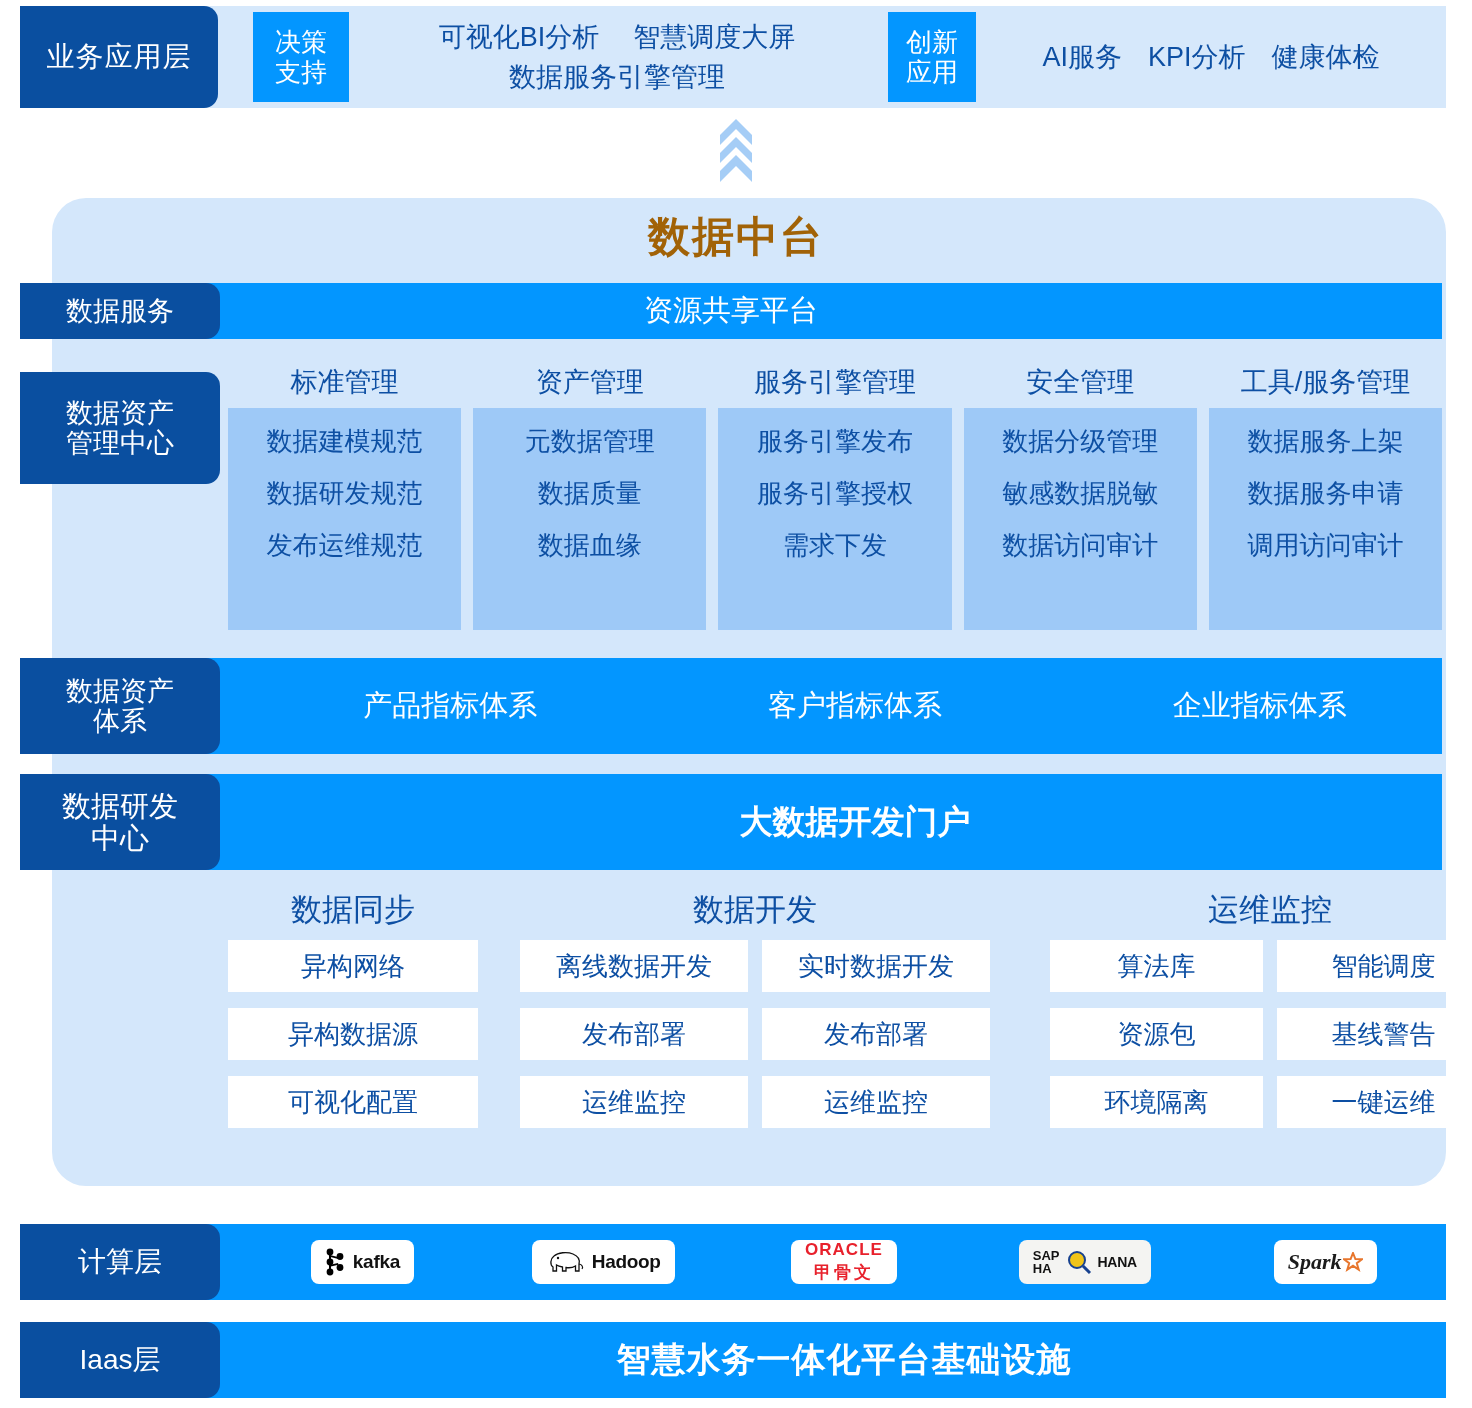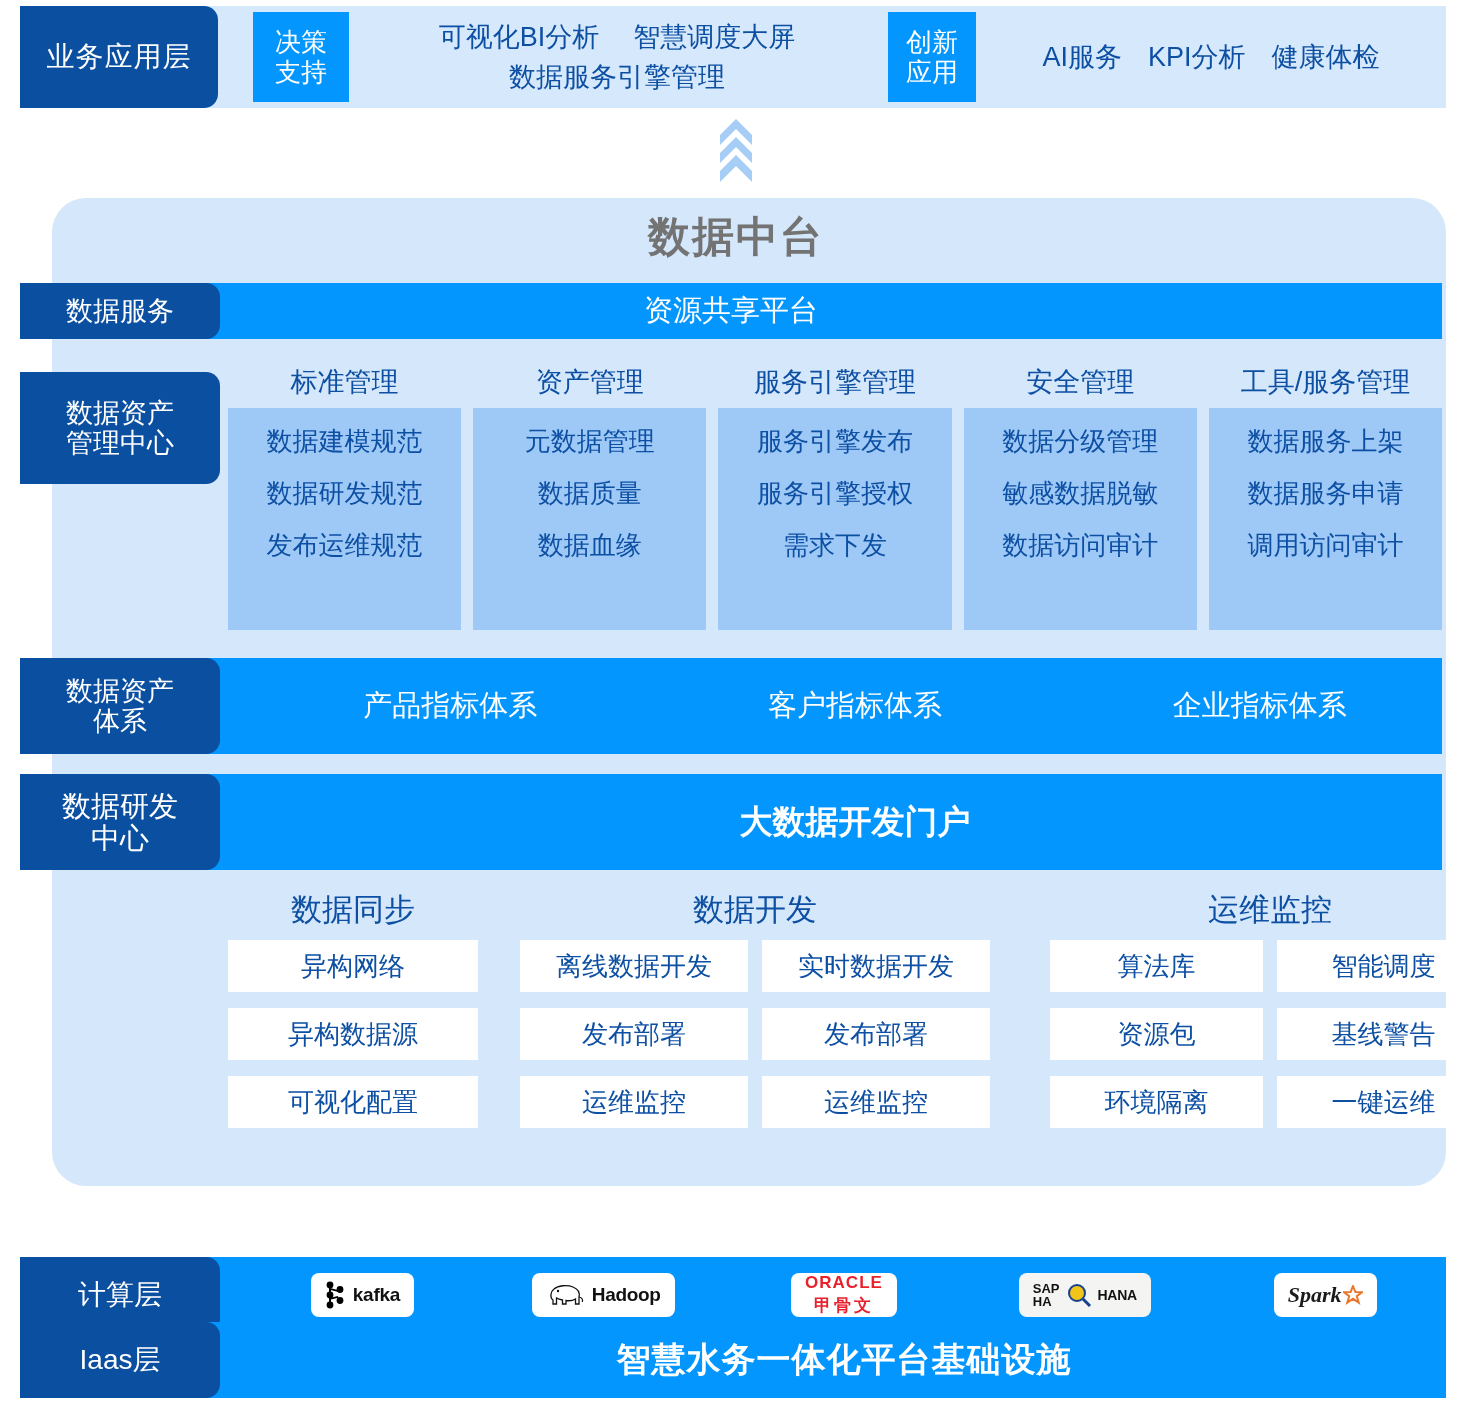"数据中台" .platform-title { color: #737373 -> #a16207 }
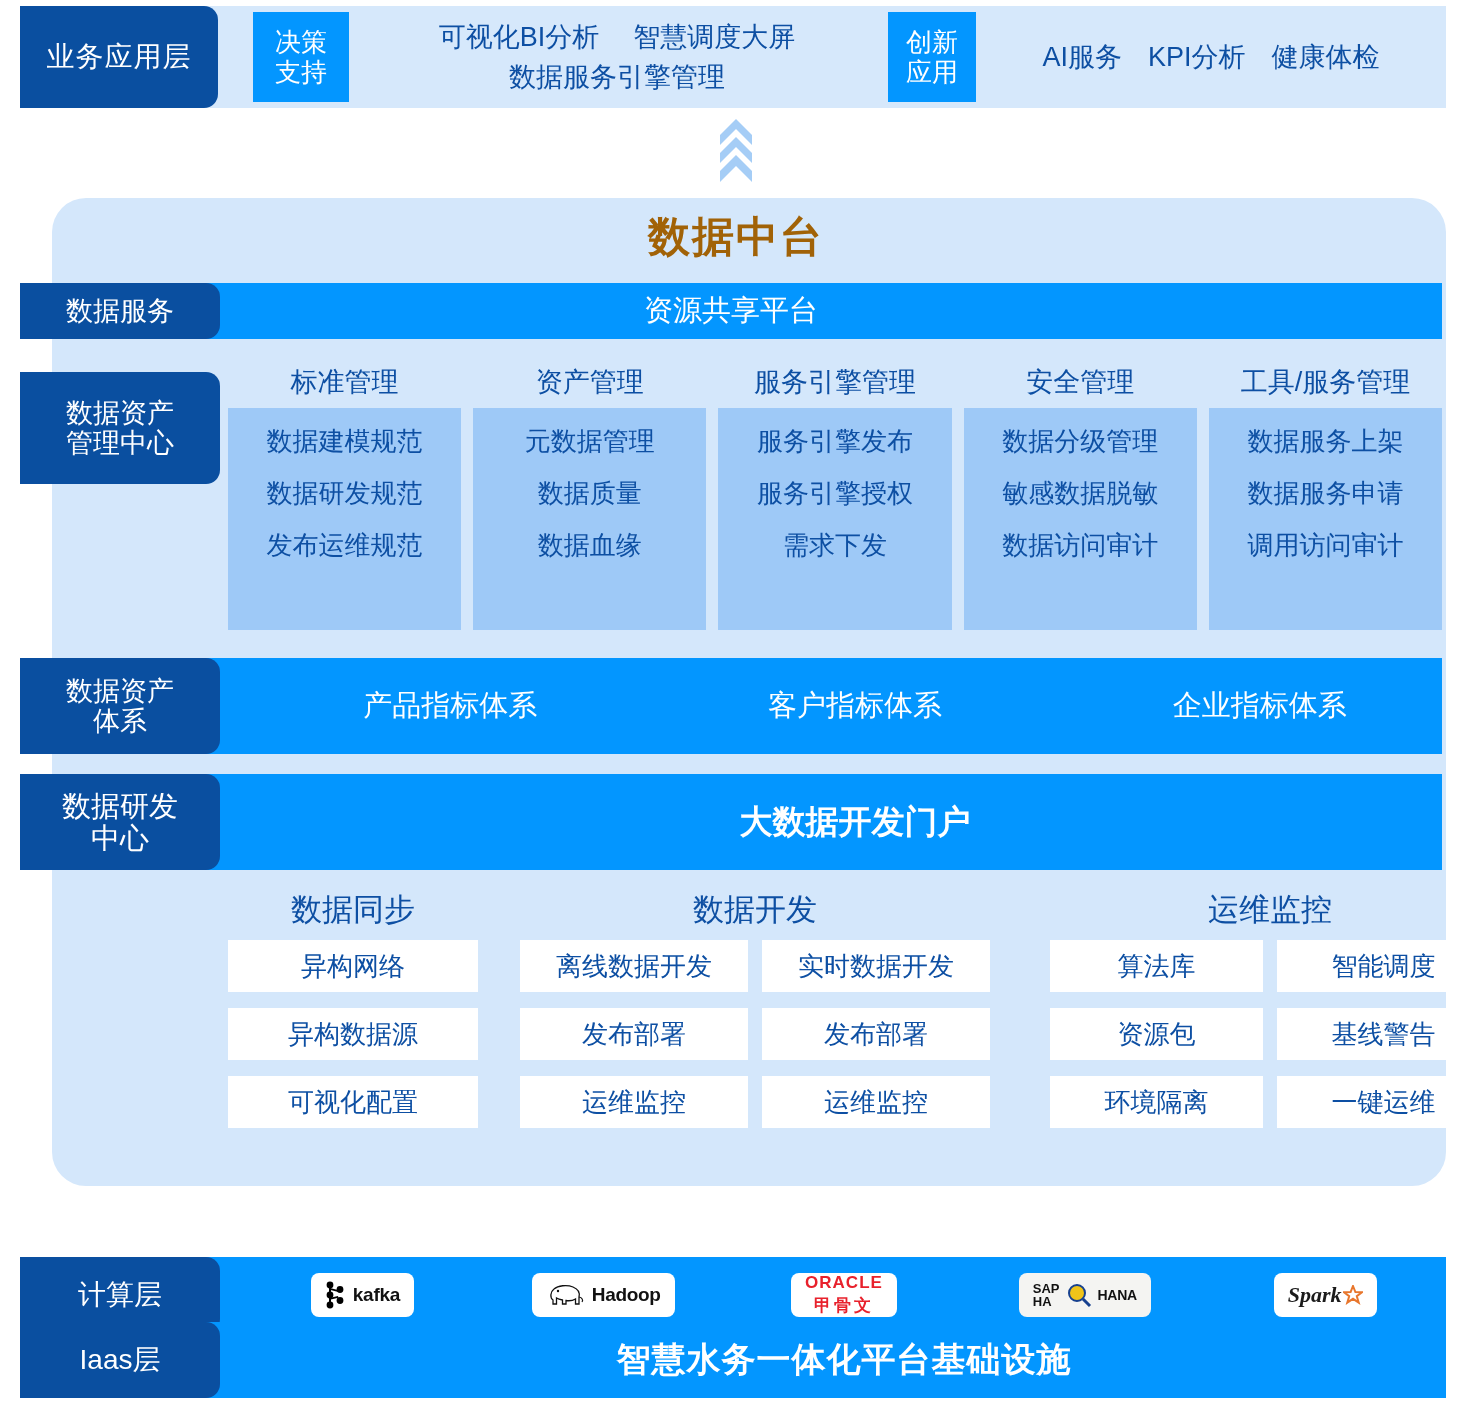"计算层" .compute { margin-top: 33px -> none }
